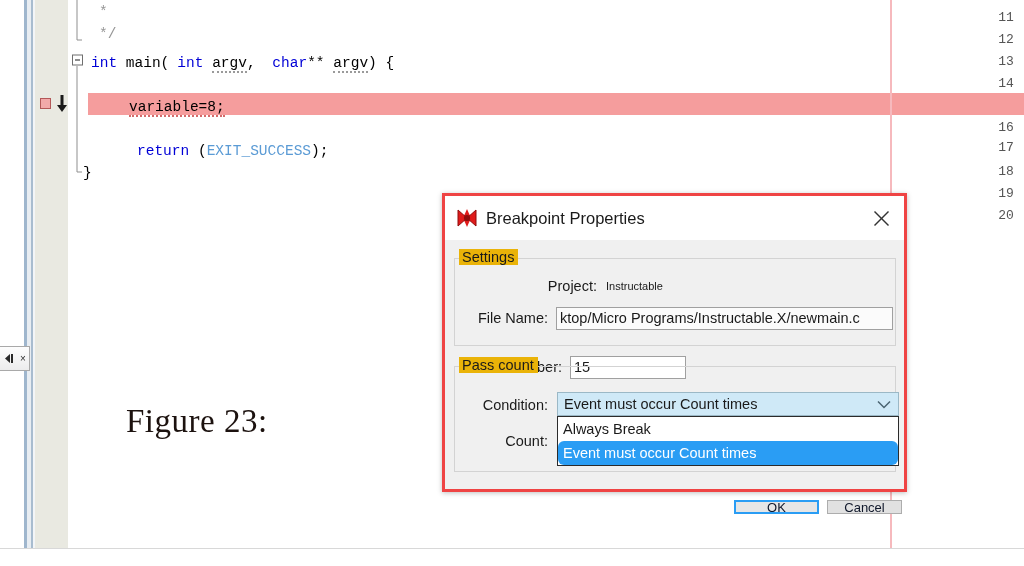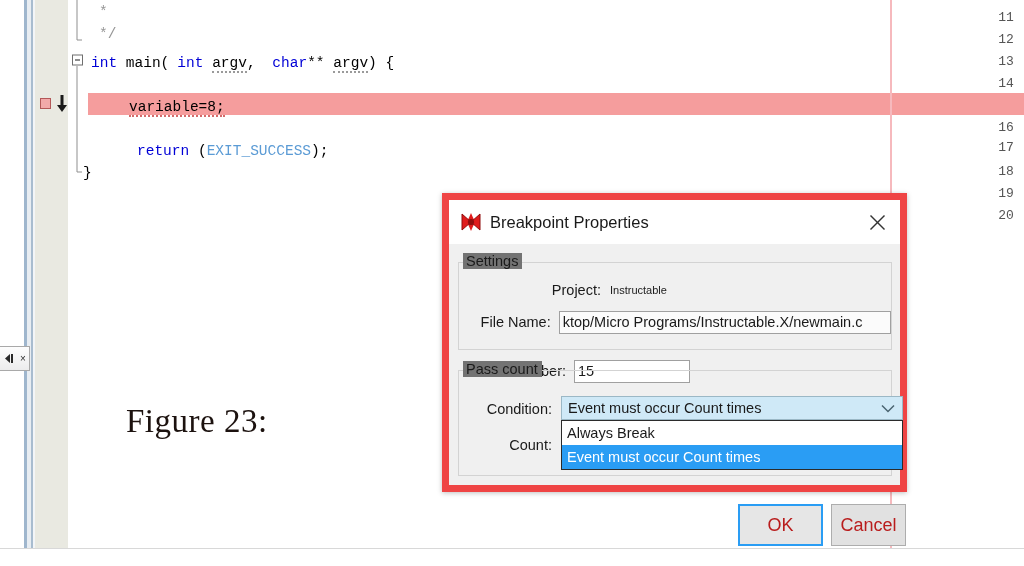"Breakpoint Properties" #dialog { border: 7px solid #ef4444 -> 3px solid #ef4444 }
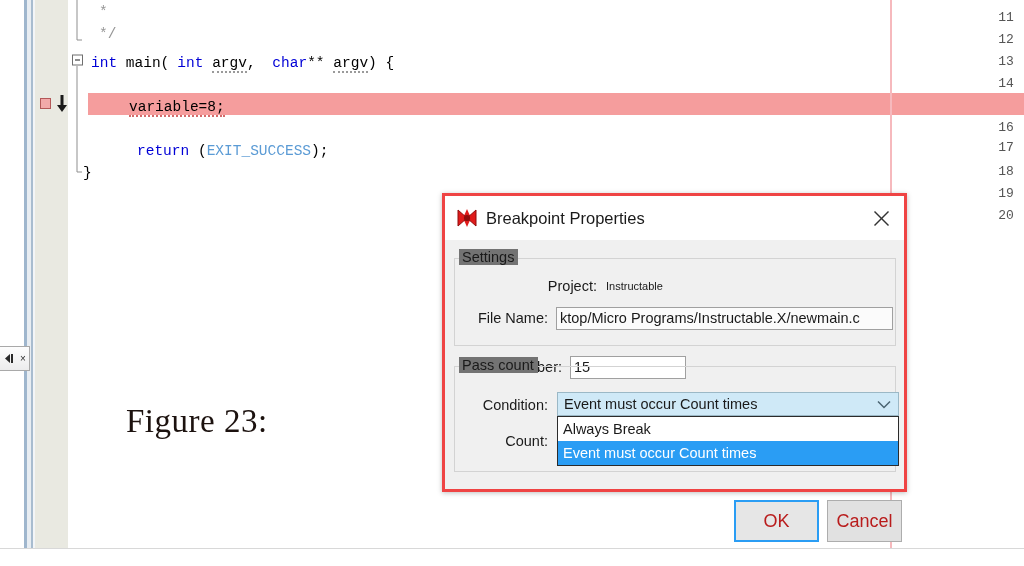"Settings" .group-label { background: #737373 -> #eab308 }
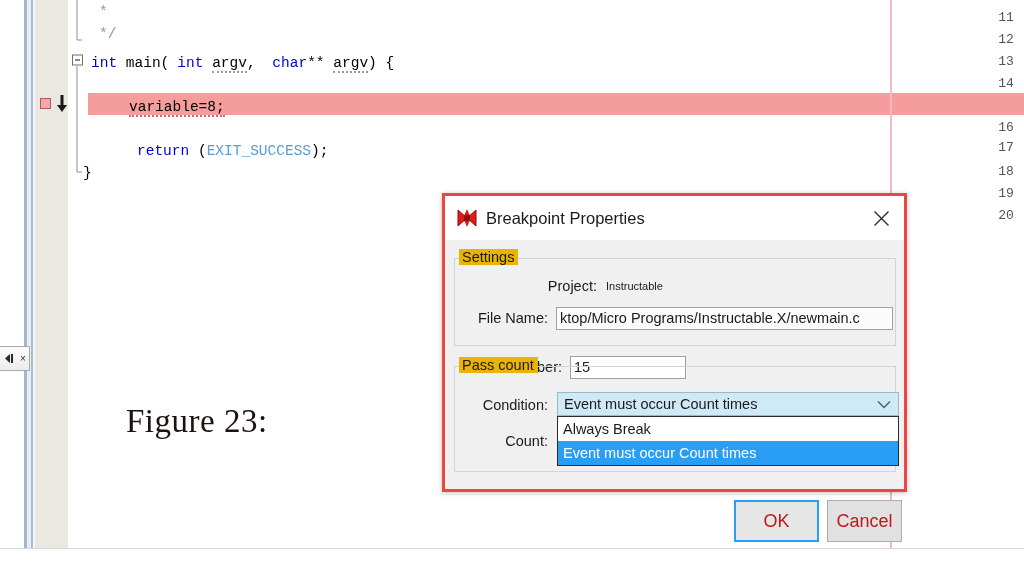"Always Break" .dd-option { border-radius: none -> 6px }
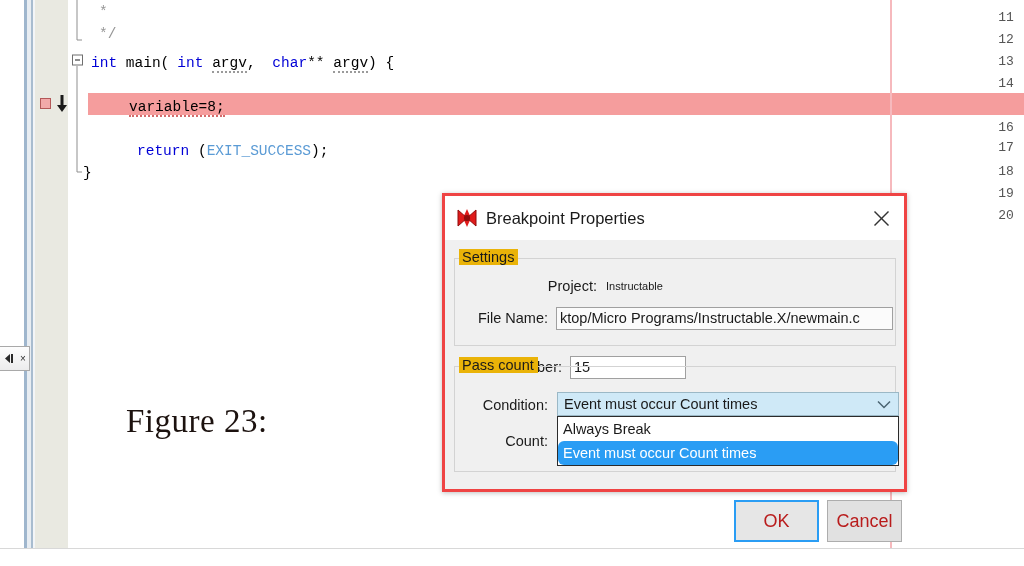"OK" .dlg-button { color: #b91c1c -> #0f172a; font-size: 18px -> 13px; height: 42px -> 14px }
